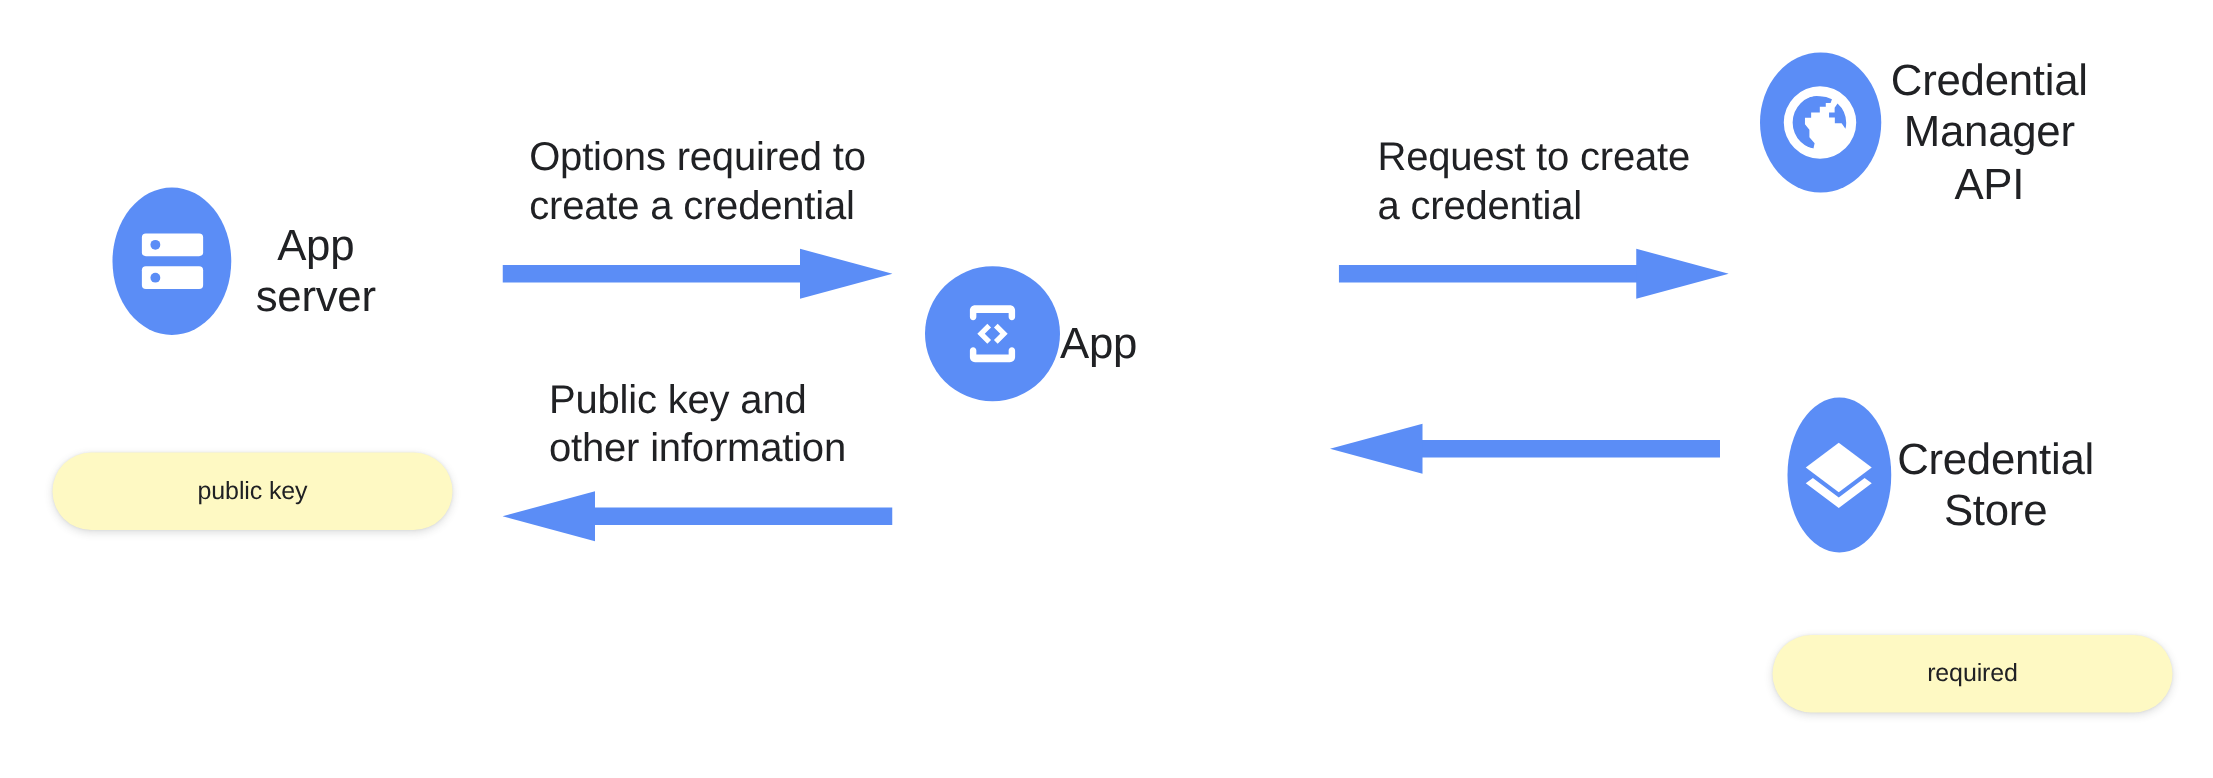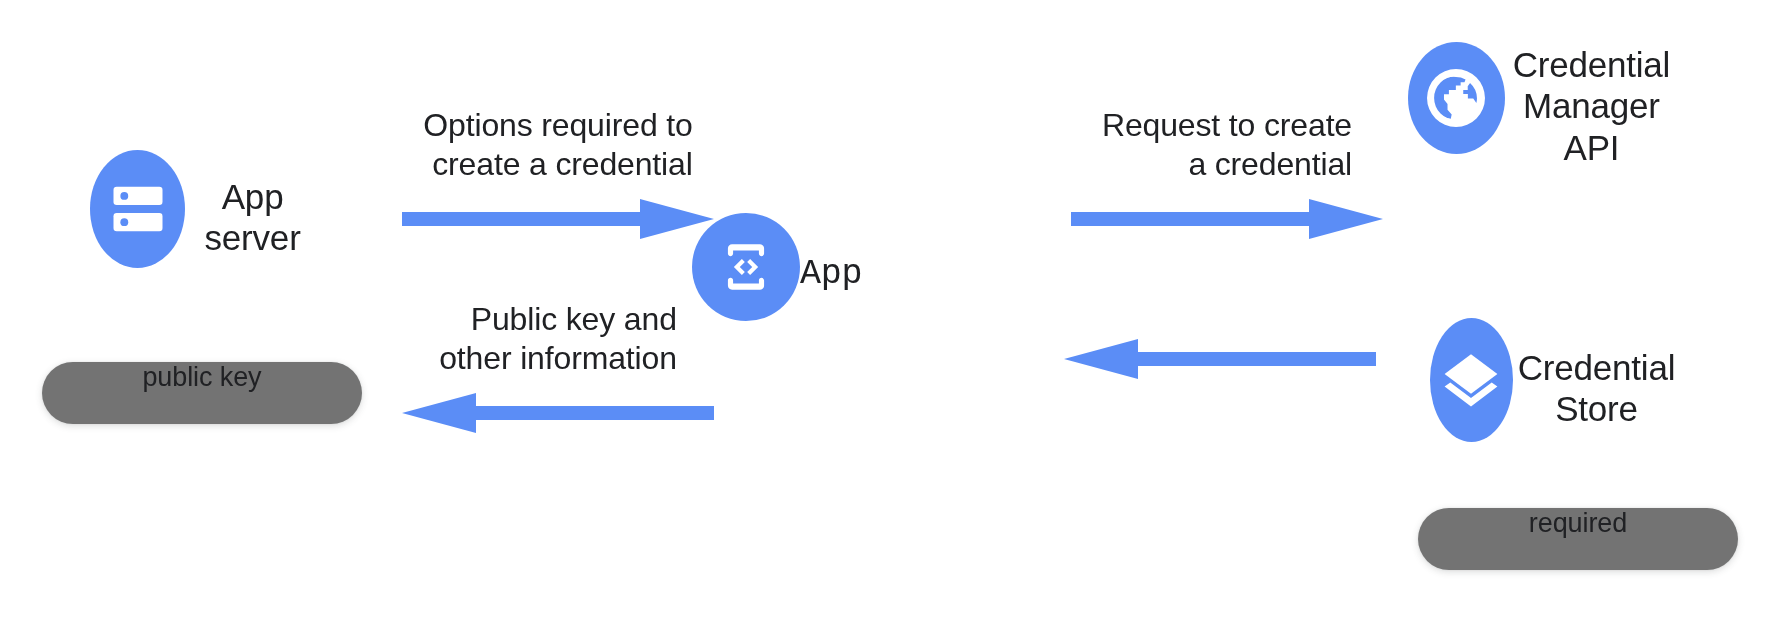"Options required to" .flow-label { text-align: right -> left }
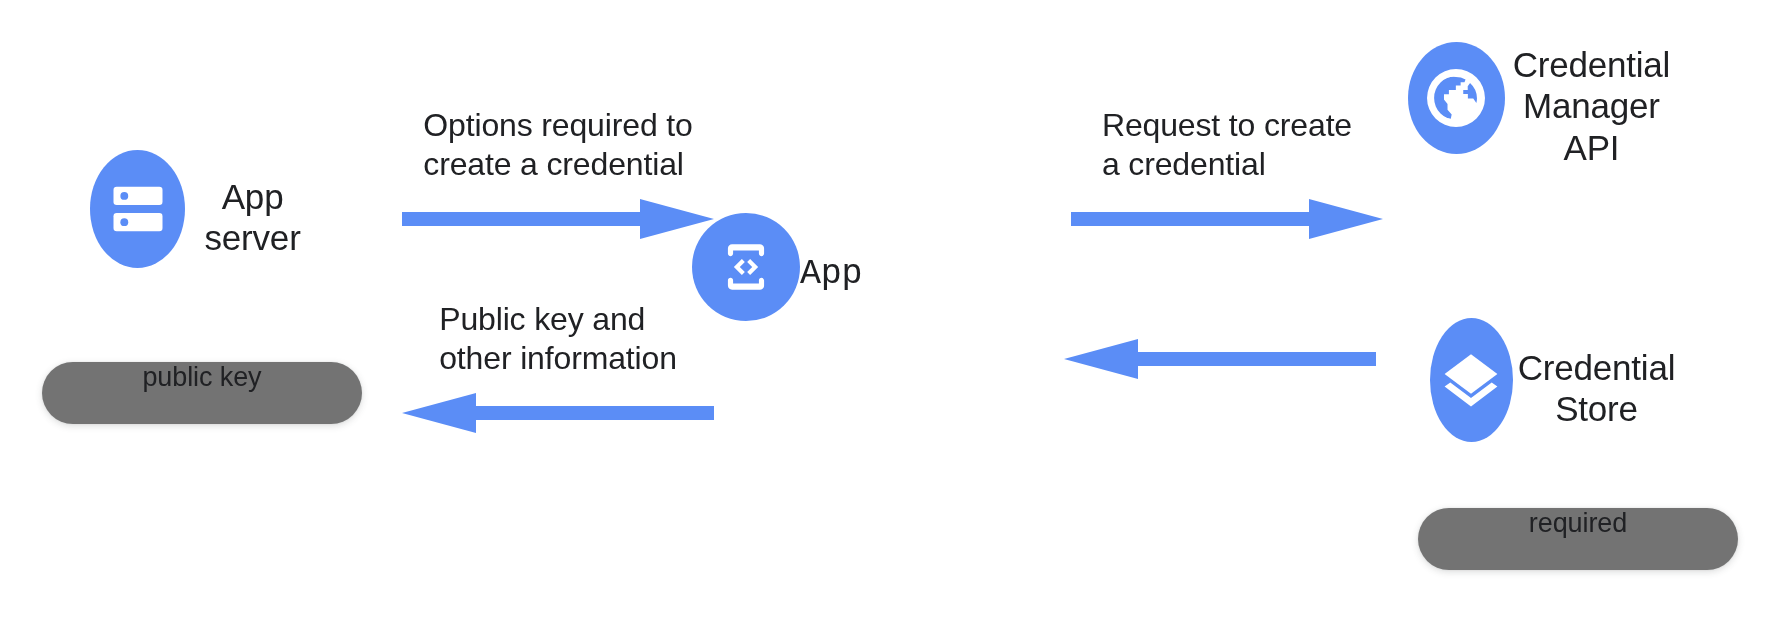"App" #node-app { font-family: Liberation Mono, monospace -> none; left: 692px -> 740px }
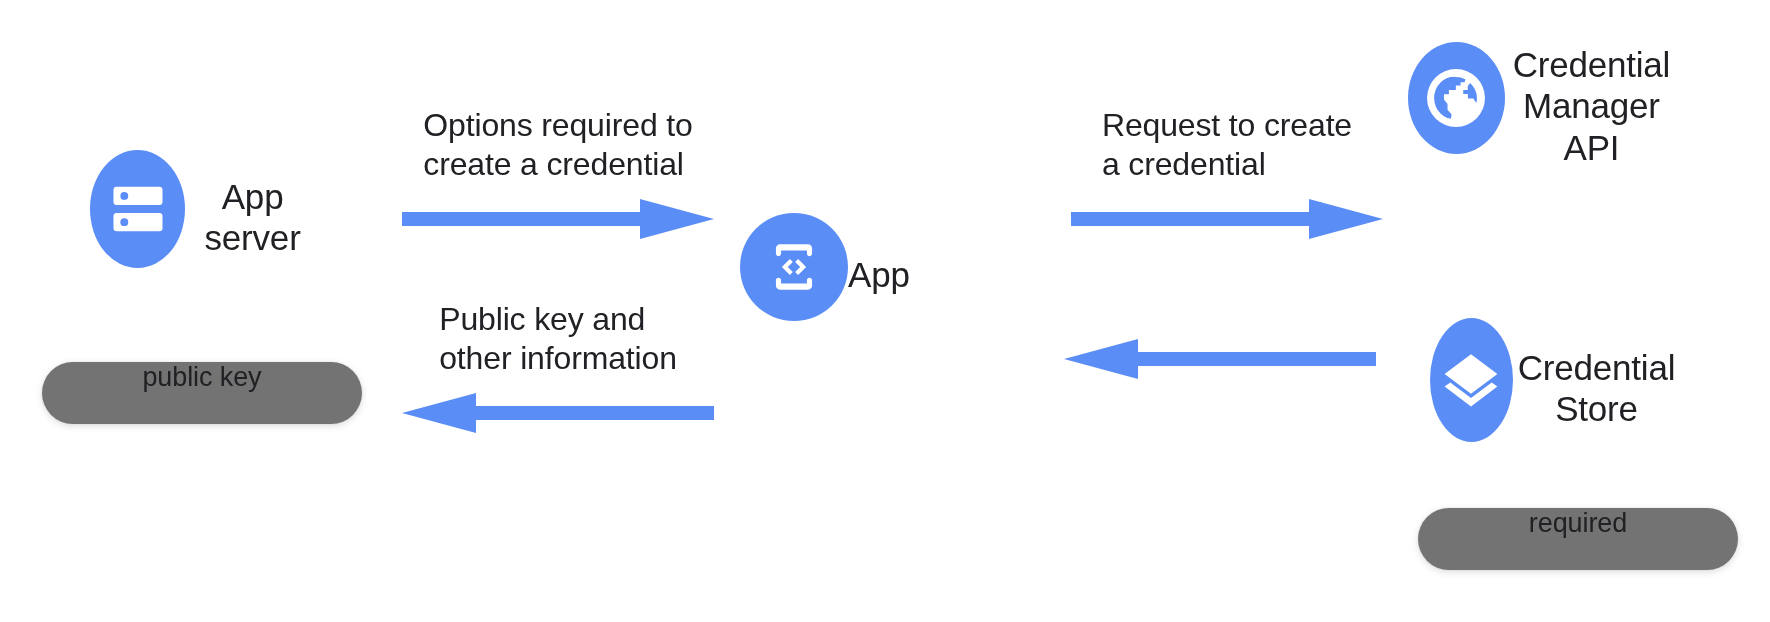"public key" .pill { align-items: none -> center; background: #737373 -> #fef9c3; font-size: 27px -> 20px }
